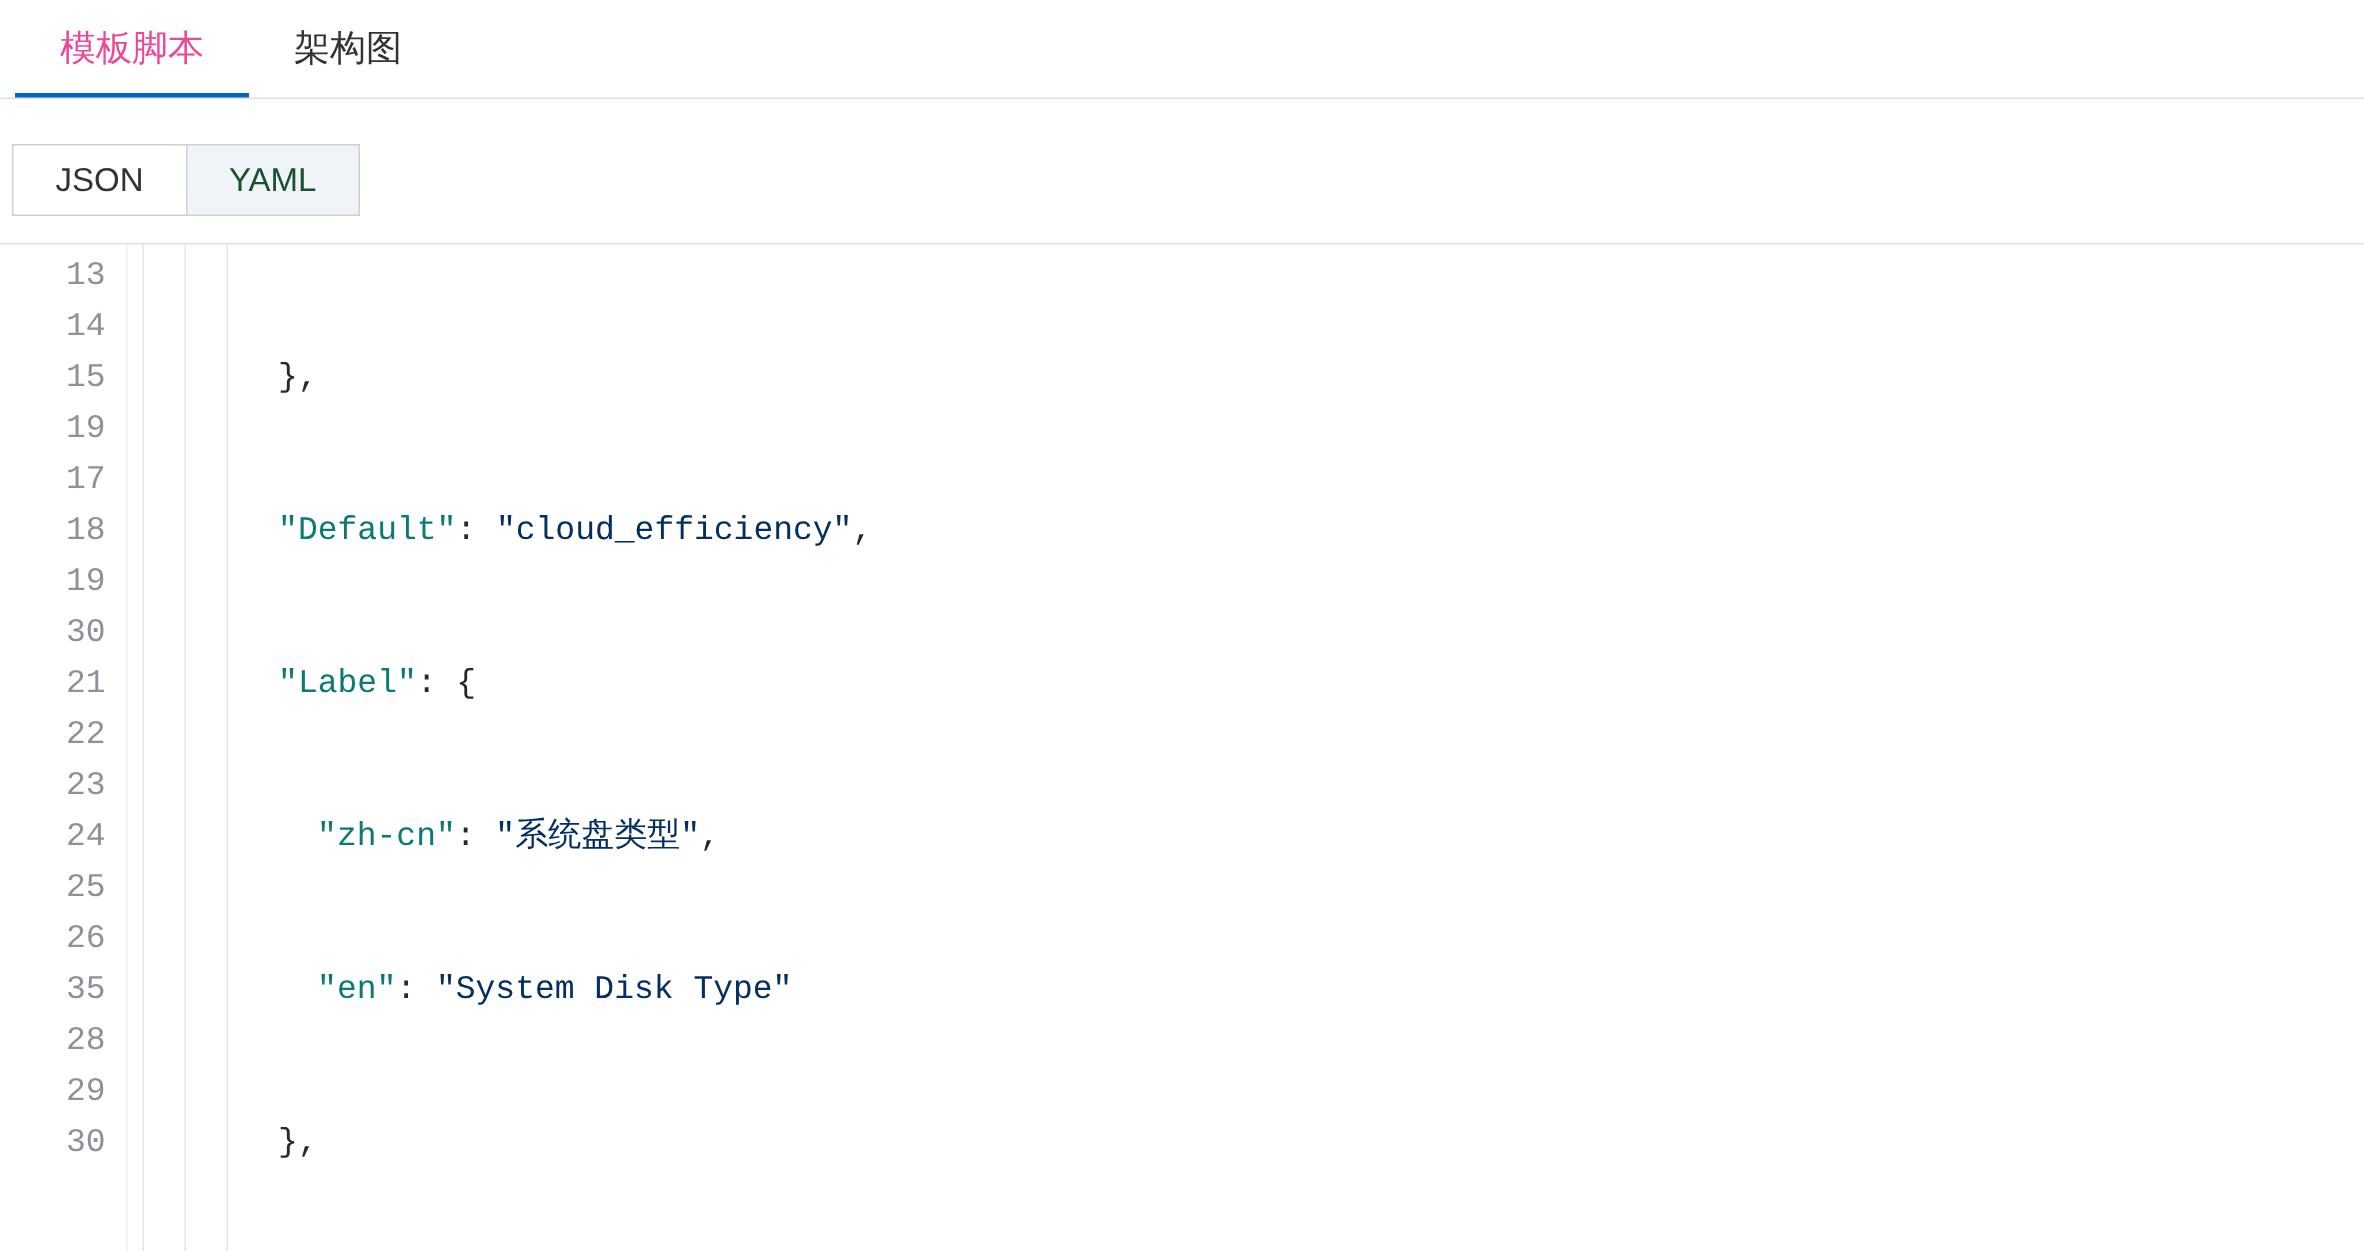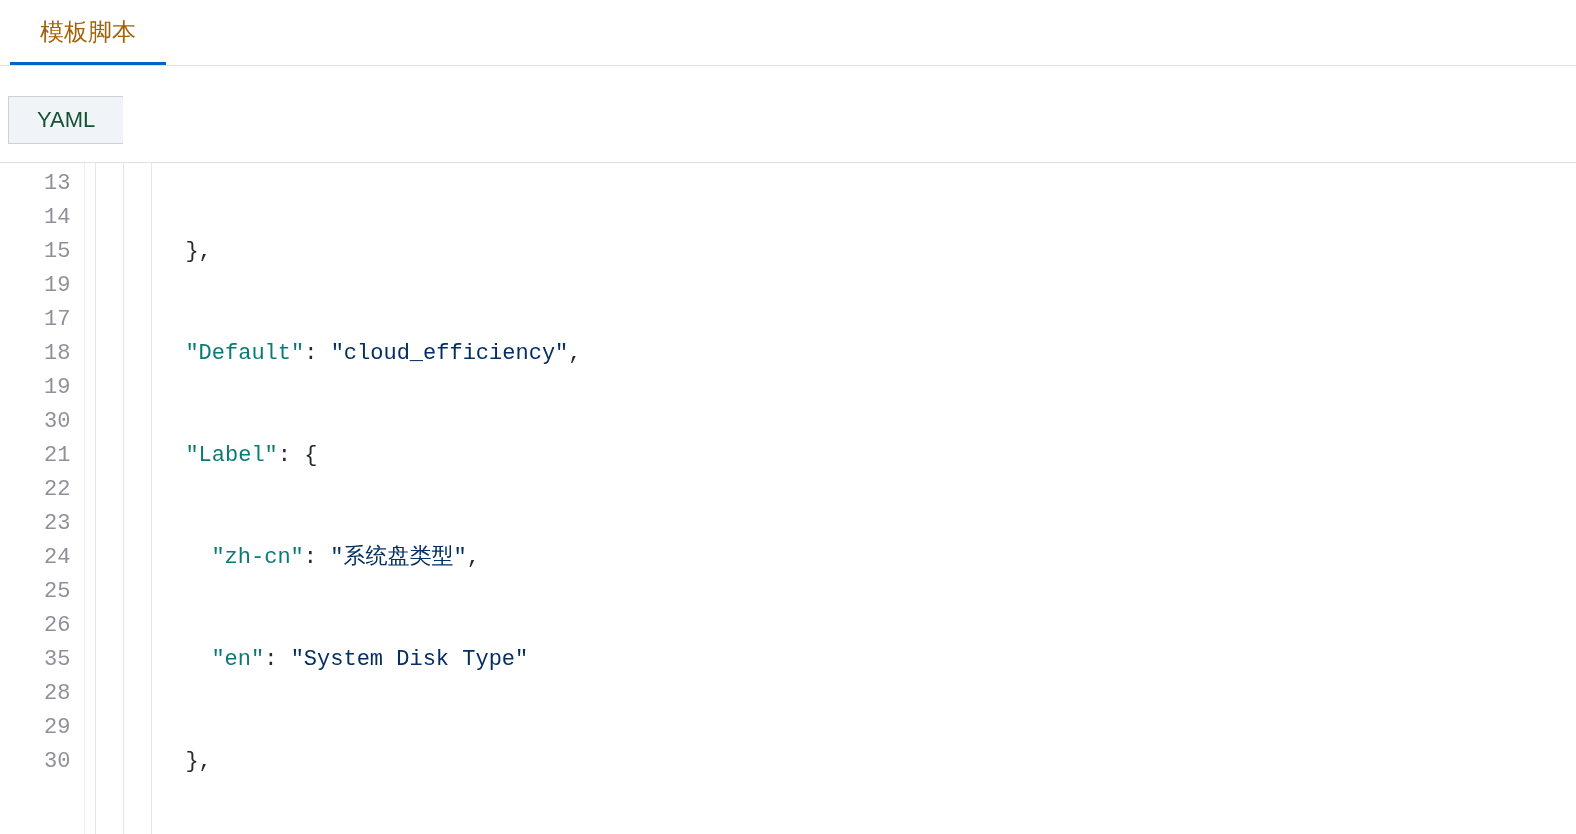"模板脚本" .tab-main.active { color: #a16207 -> #ec4899 }
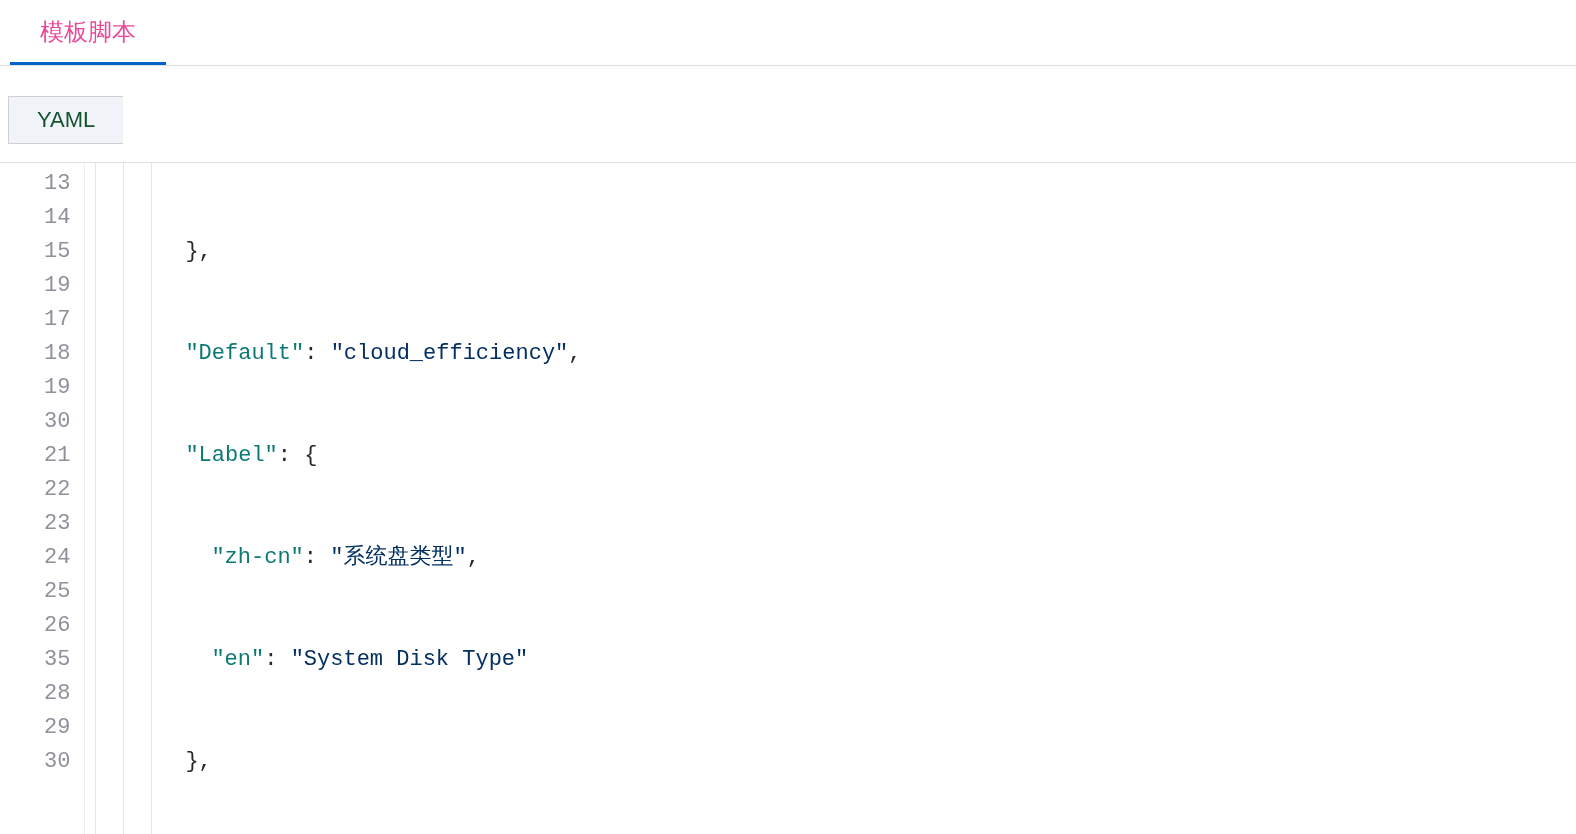"架构图" div.tab-main { html: none -> <div>架构图</div> }
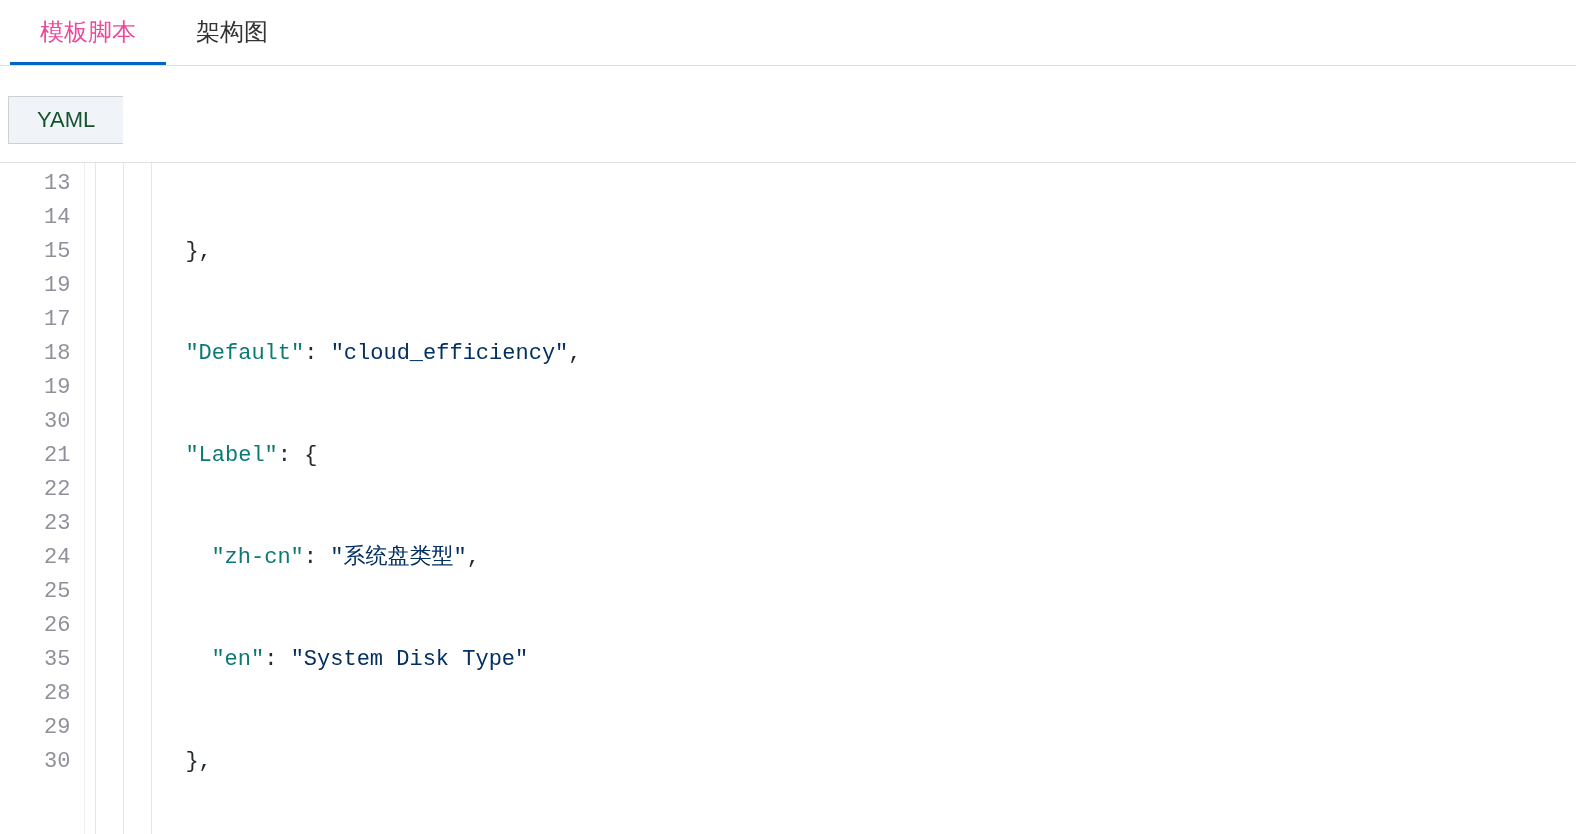"JSON" div.format-tab { html: none -> <div>JSON</div> }
